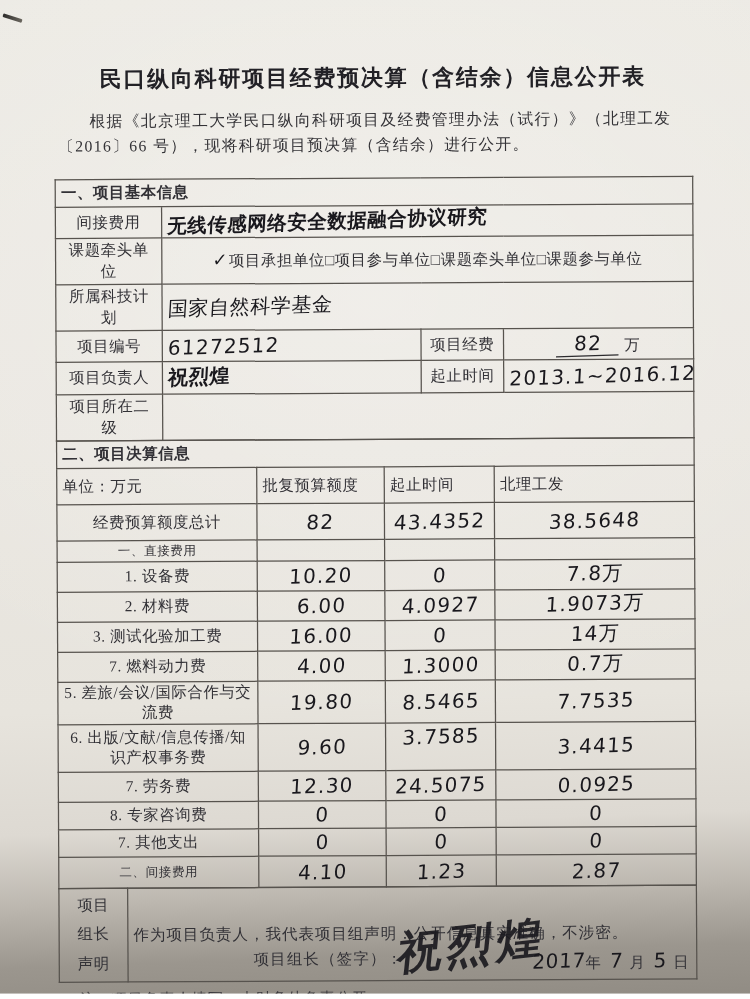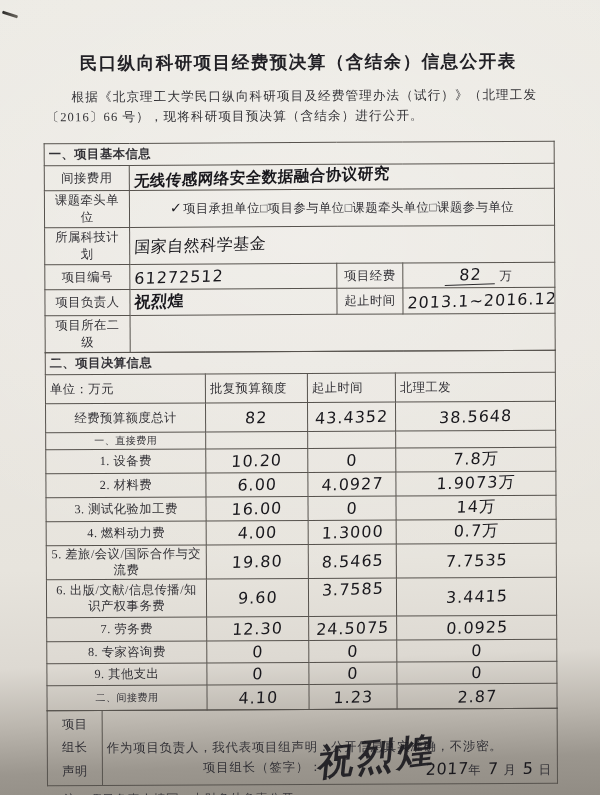"4. 燃料动力费" td.lab-l { text: 4 -> 7 }
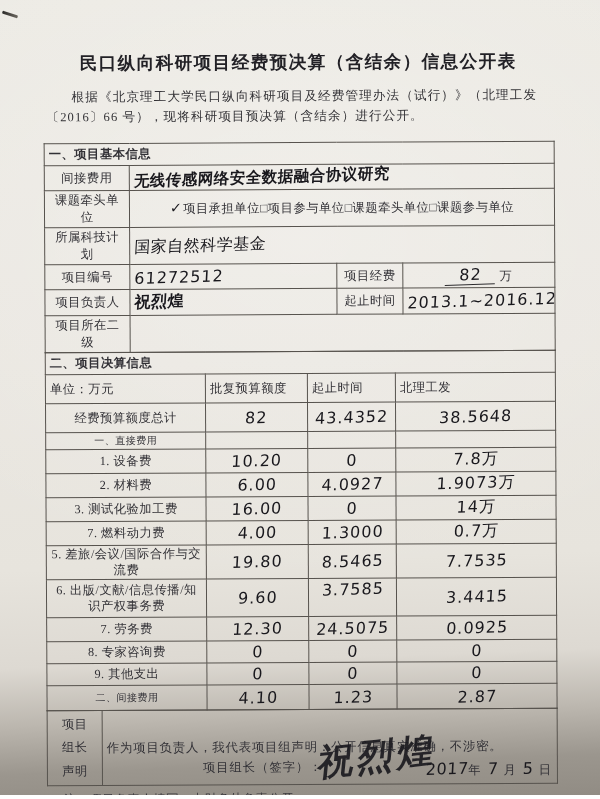"9. 其他支出" td.lab-l { text: 9 -> 7 }
